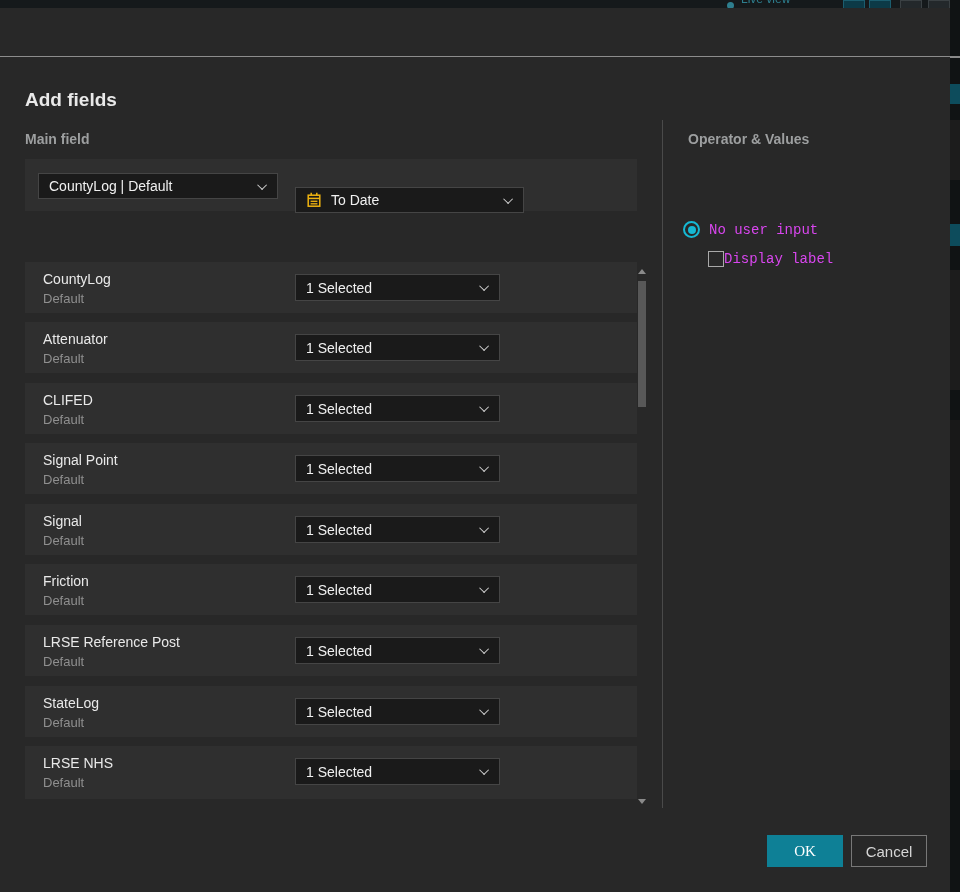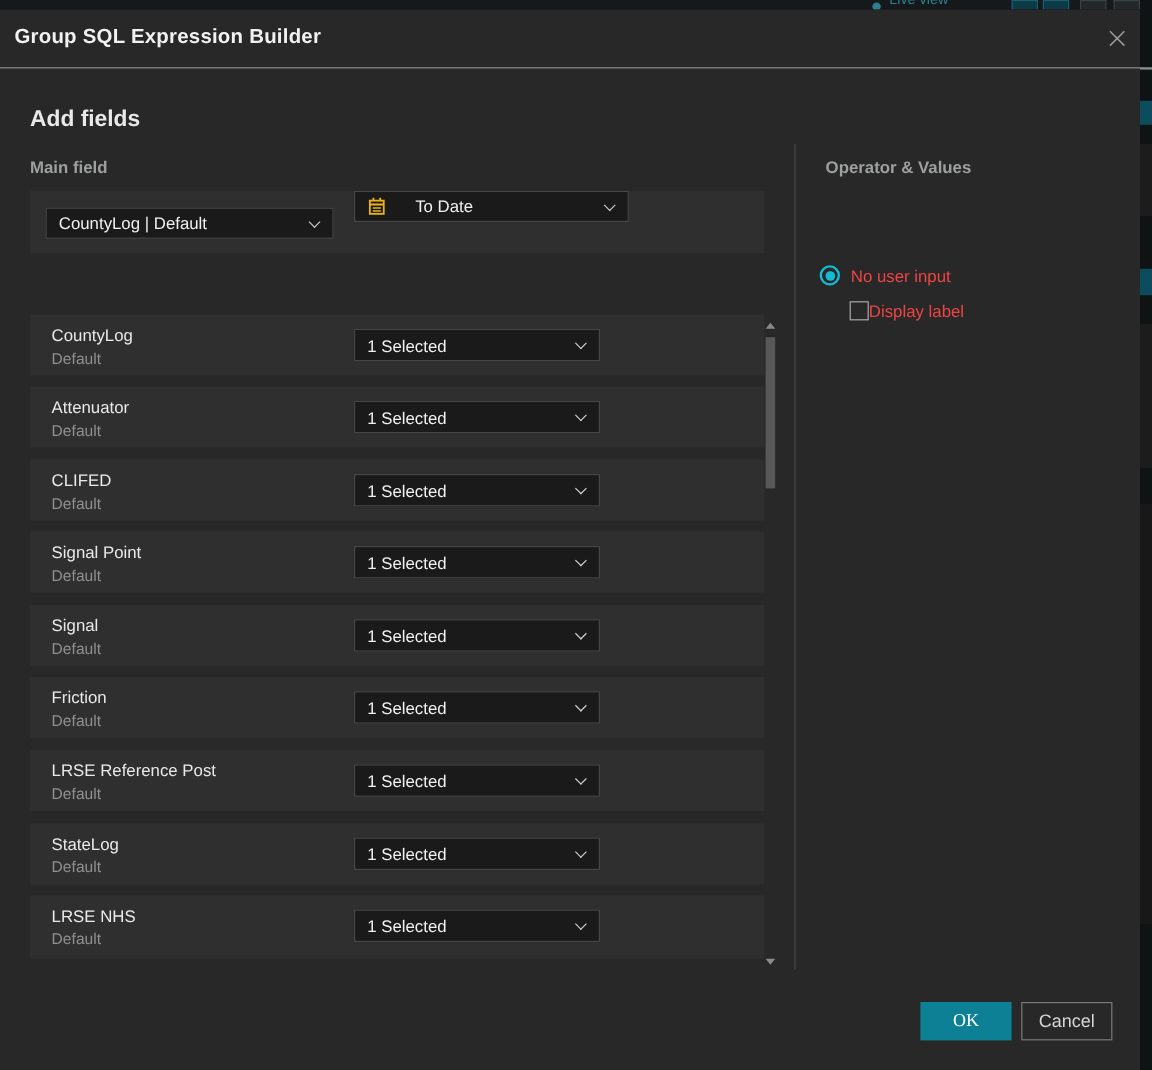"Group SQL Expression Builder" div.abs { html: <div> <div>Group SQL Expression Builder</div> <div> <svg> <line></line> <line></line> </svg> </div> </div> -> none }
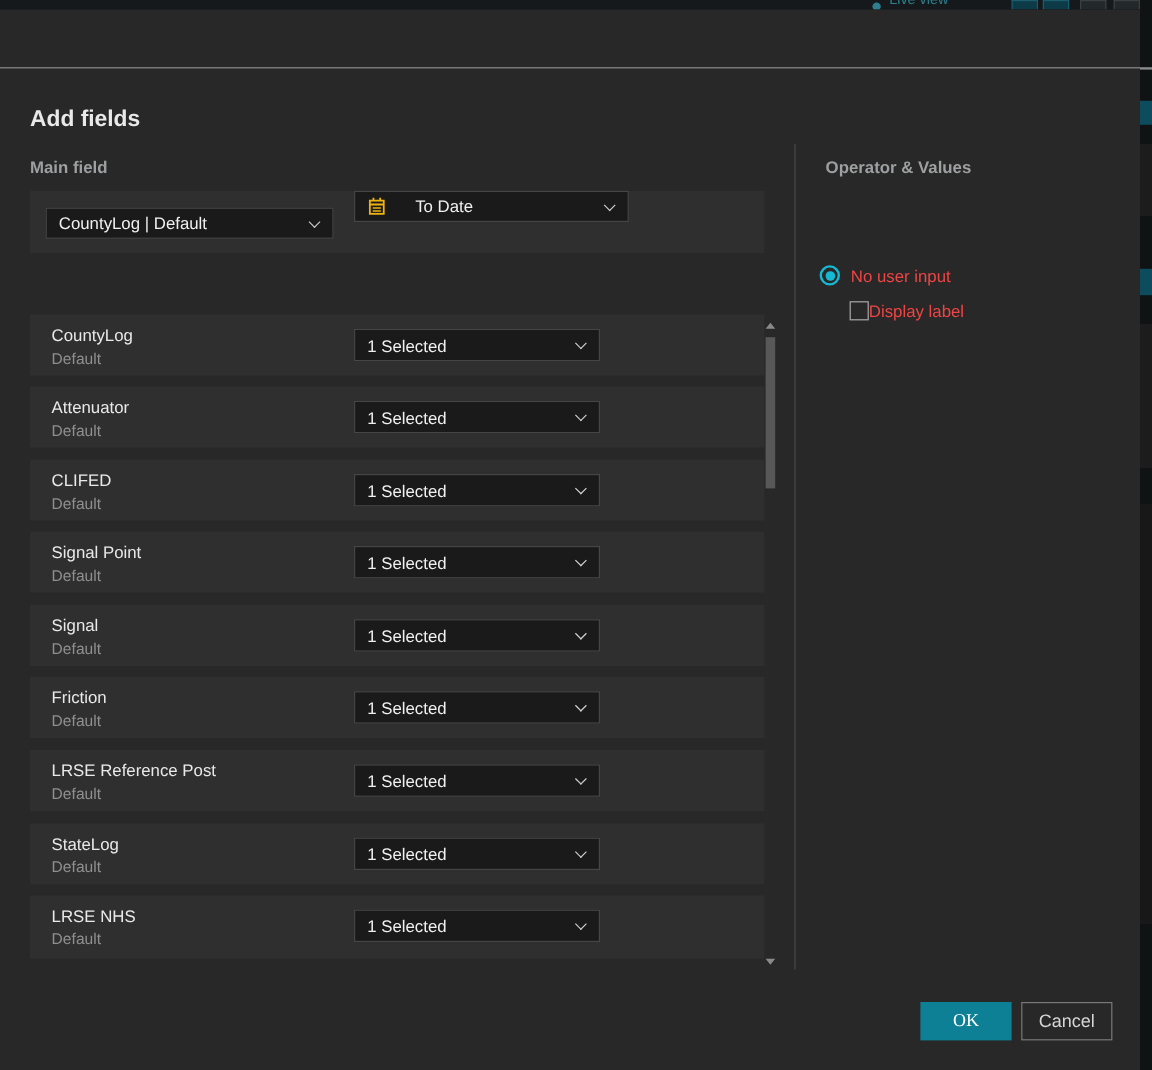"To Date" #date-field-select { gap: 24px -> 9px; top: 0 -> 28px }
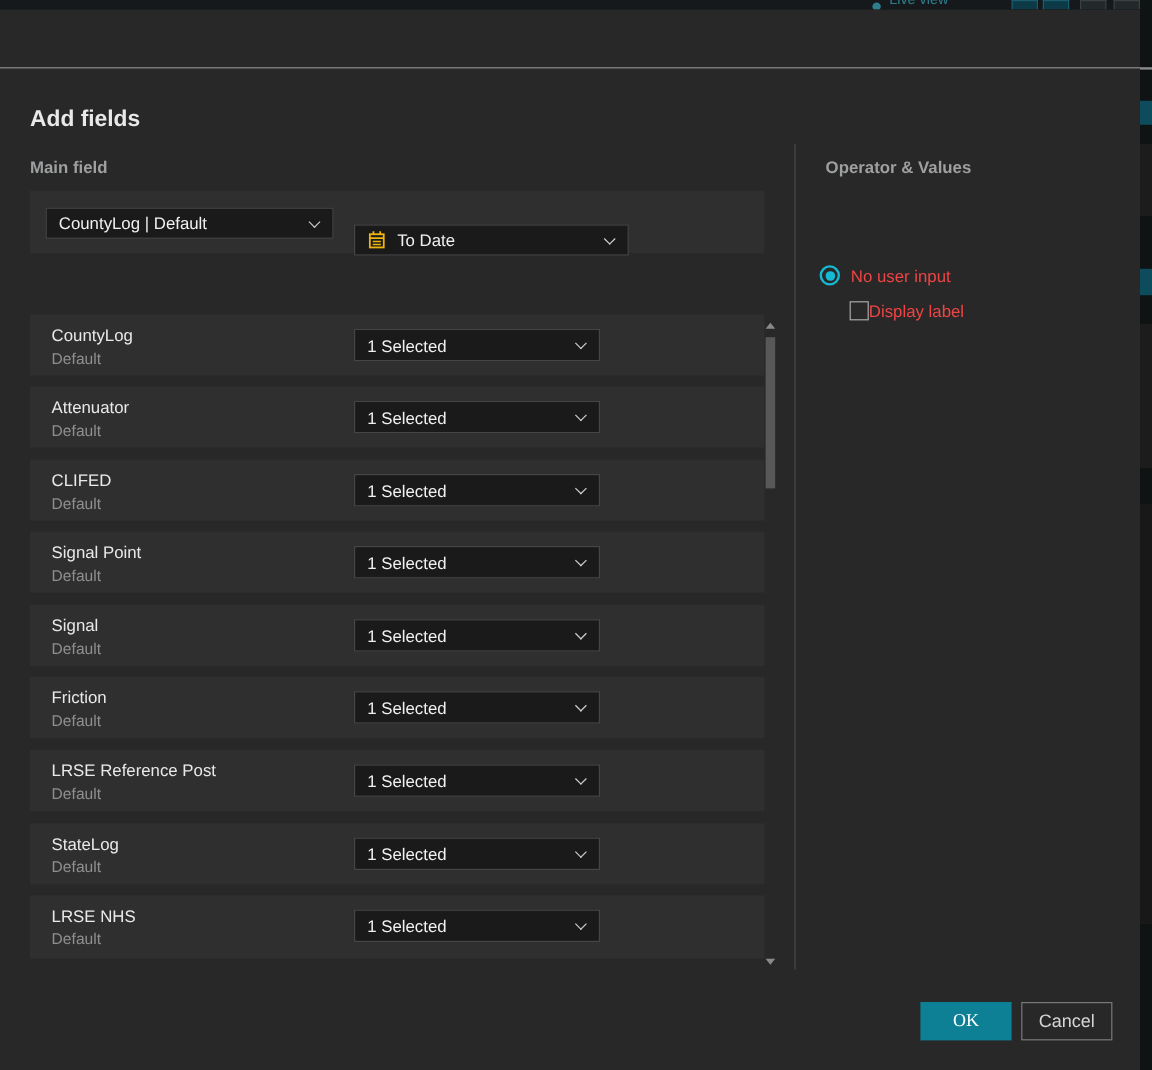"No user input" .ctl-label { color: #ef4444 -> #d946ef; font-family: none -> Liberation Mono, monospace }
